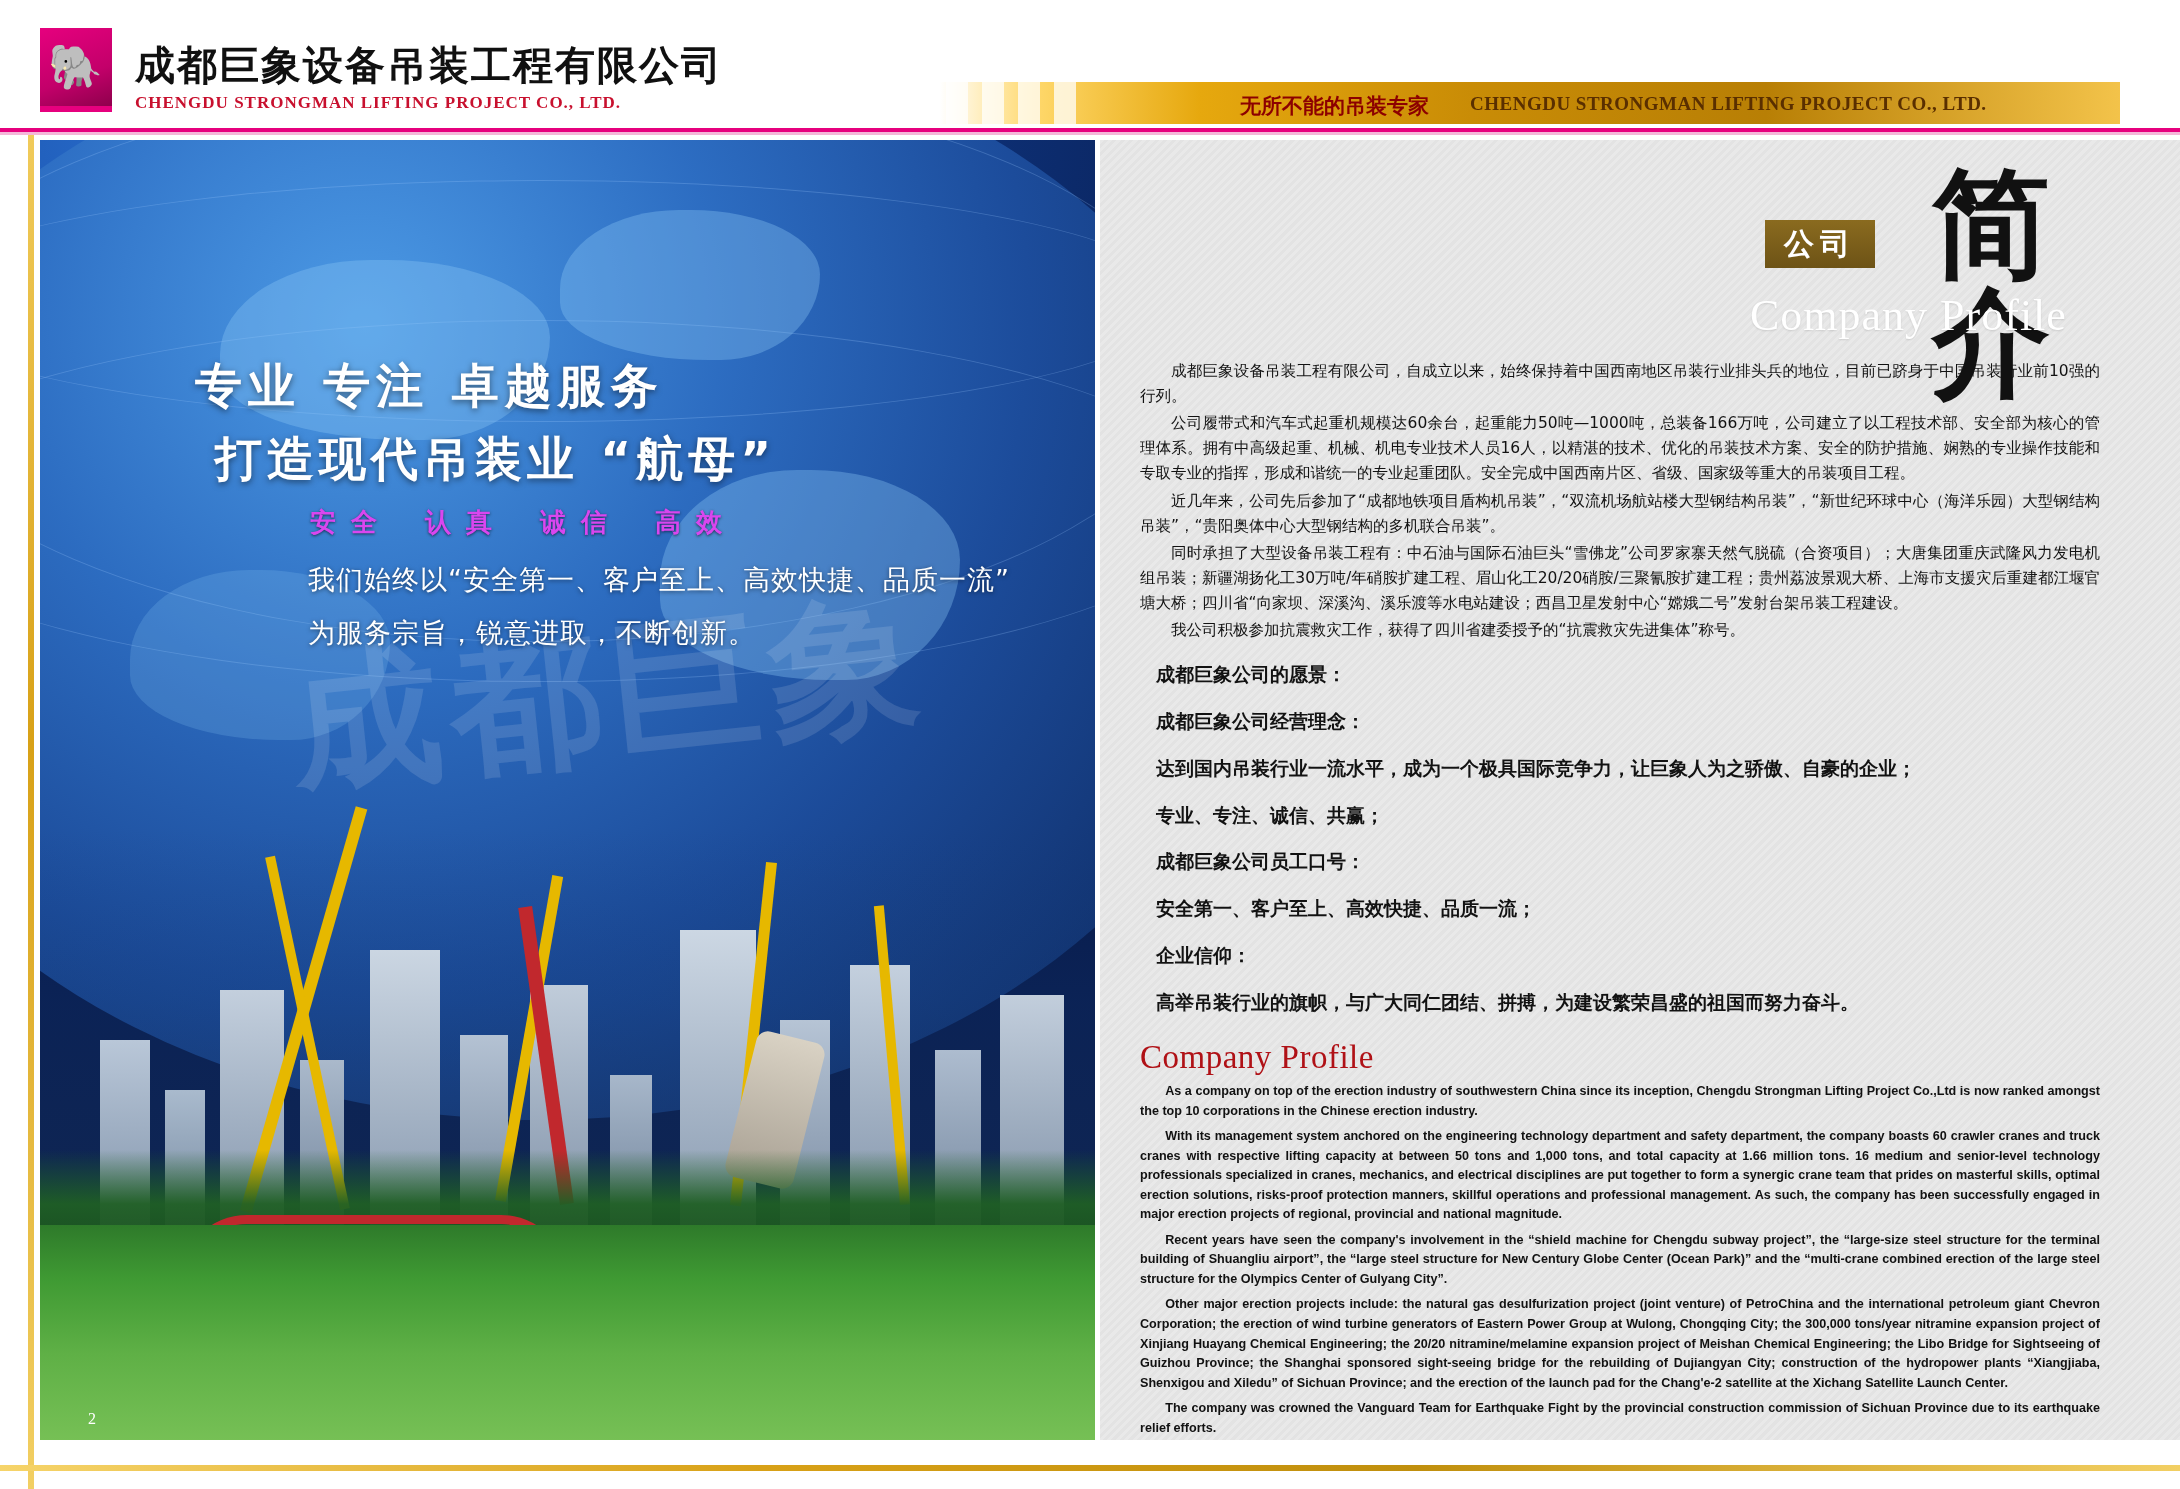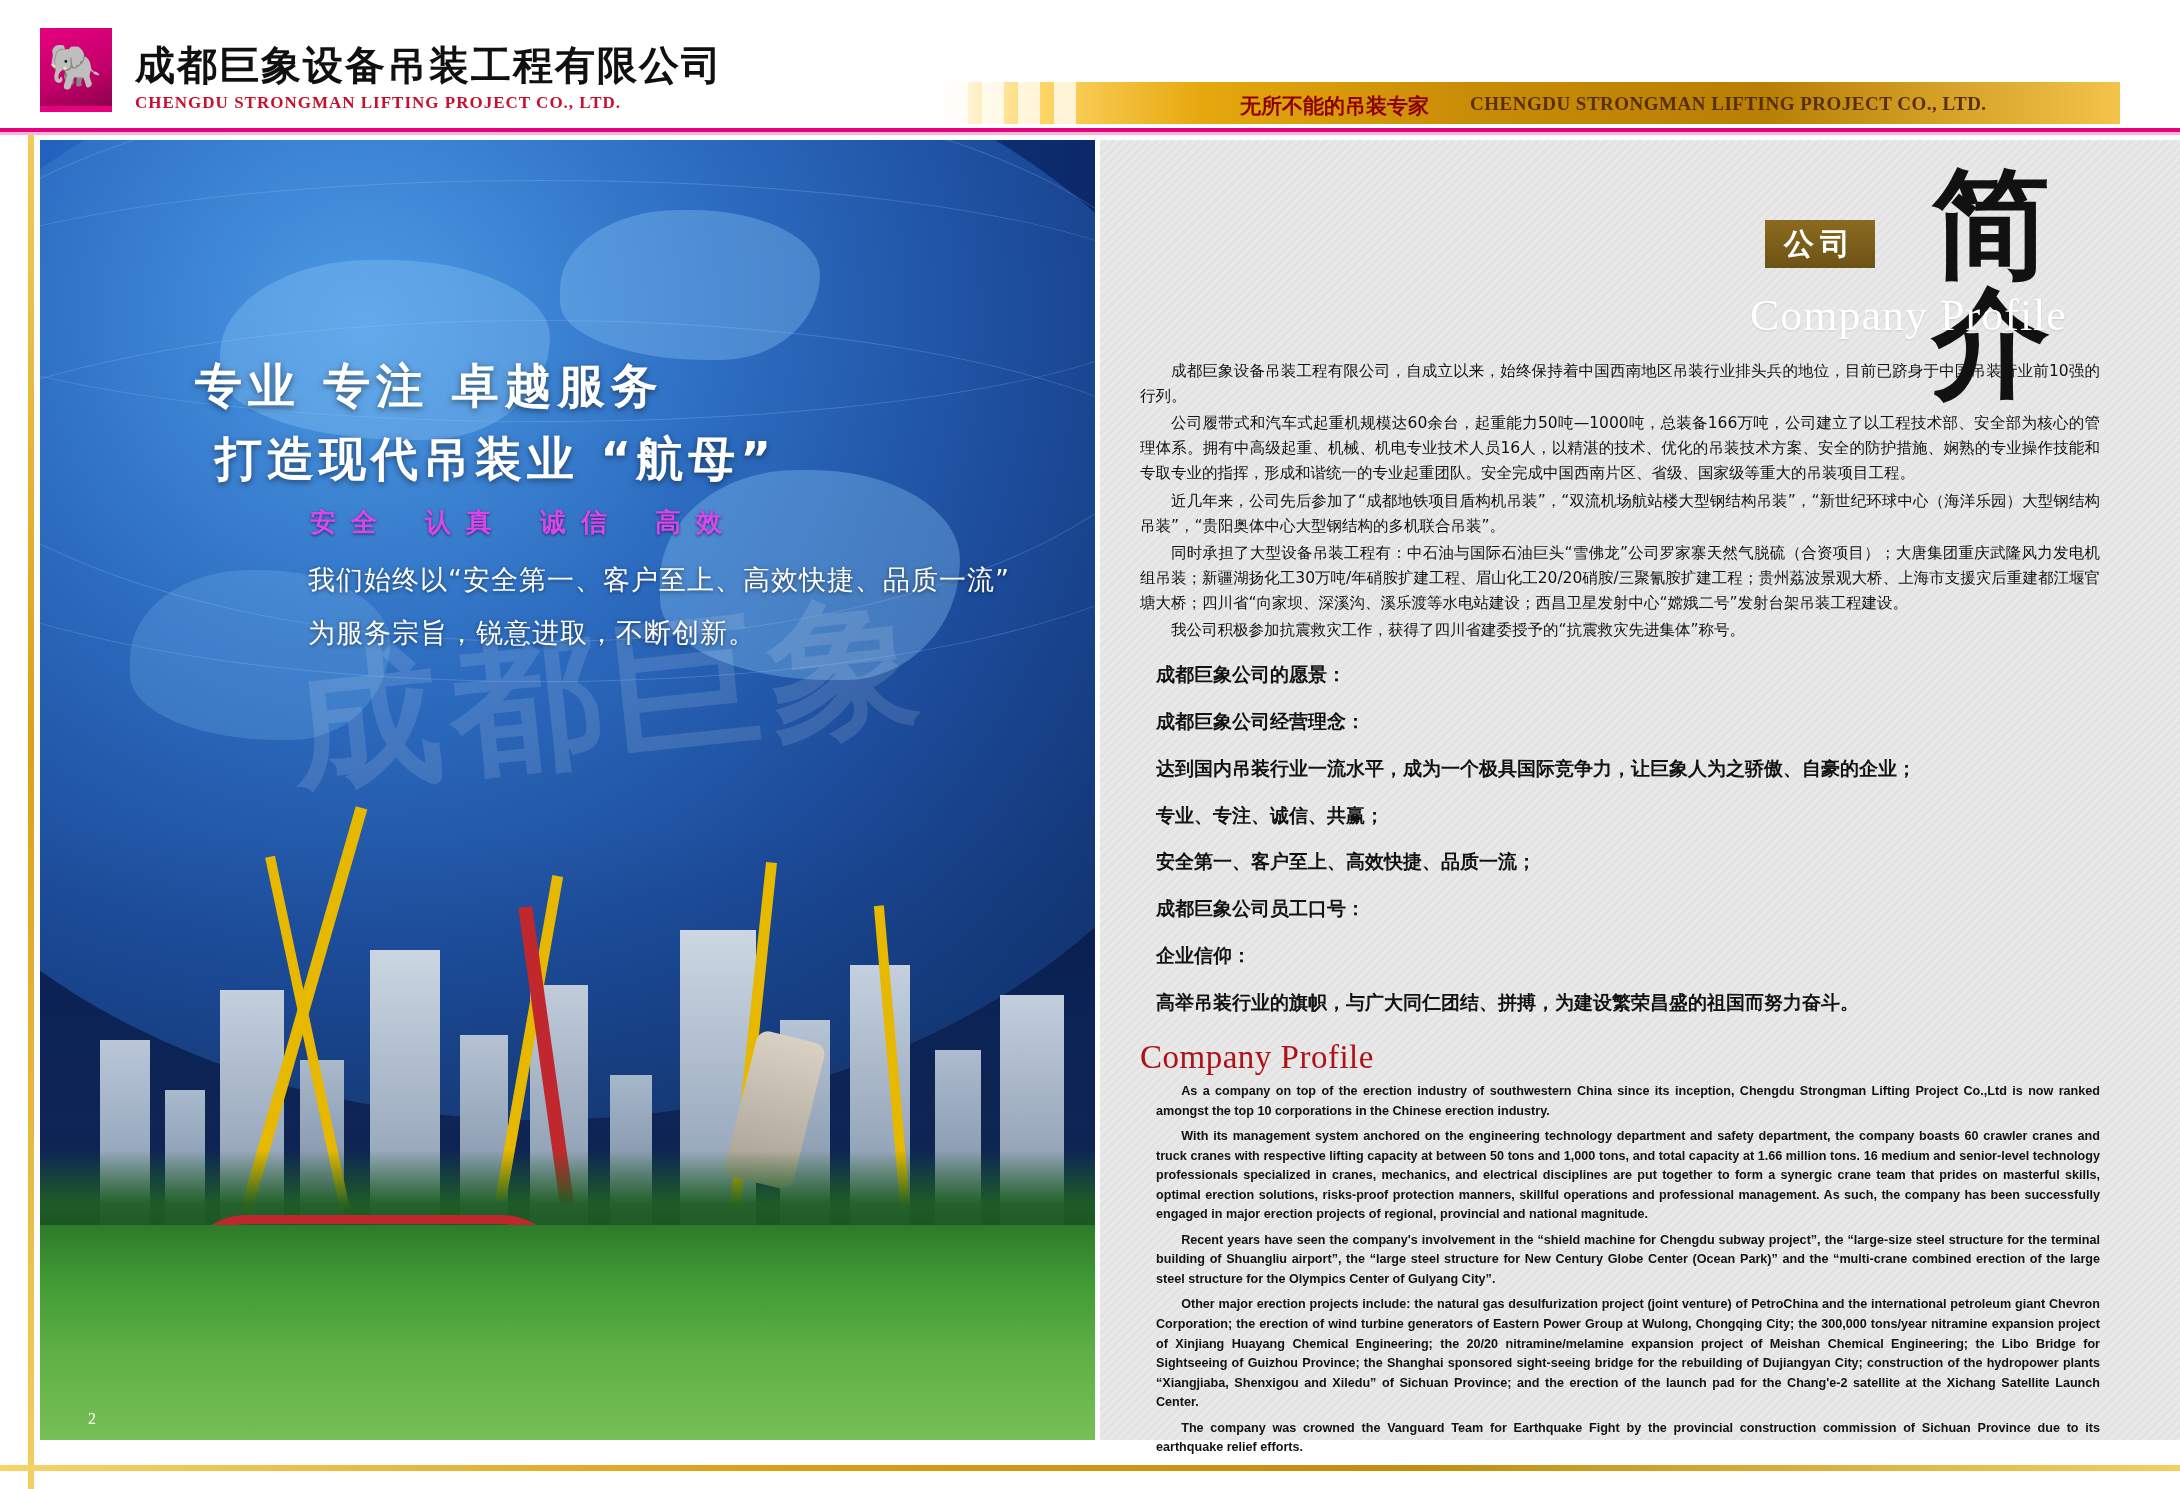"安全第一、客户至上、高效快捷、品质一流；" p.cn-b { order: before "成都巨象公司员工口号：" -> after "成都巨象公司员工口号：" }
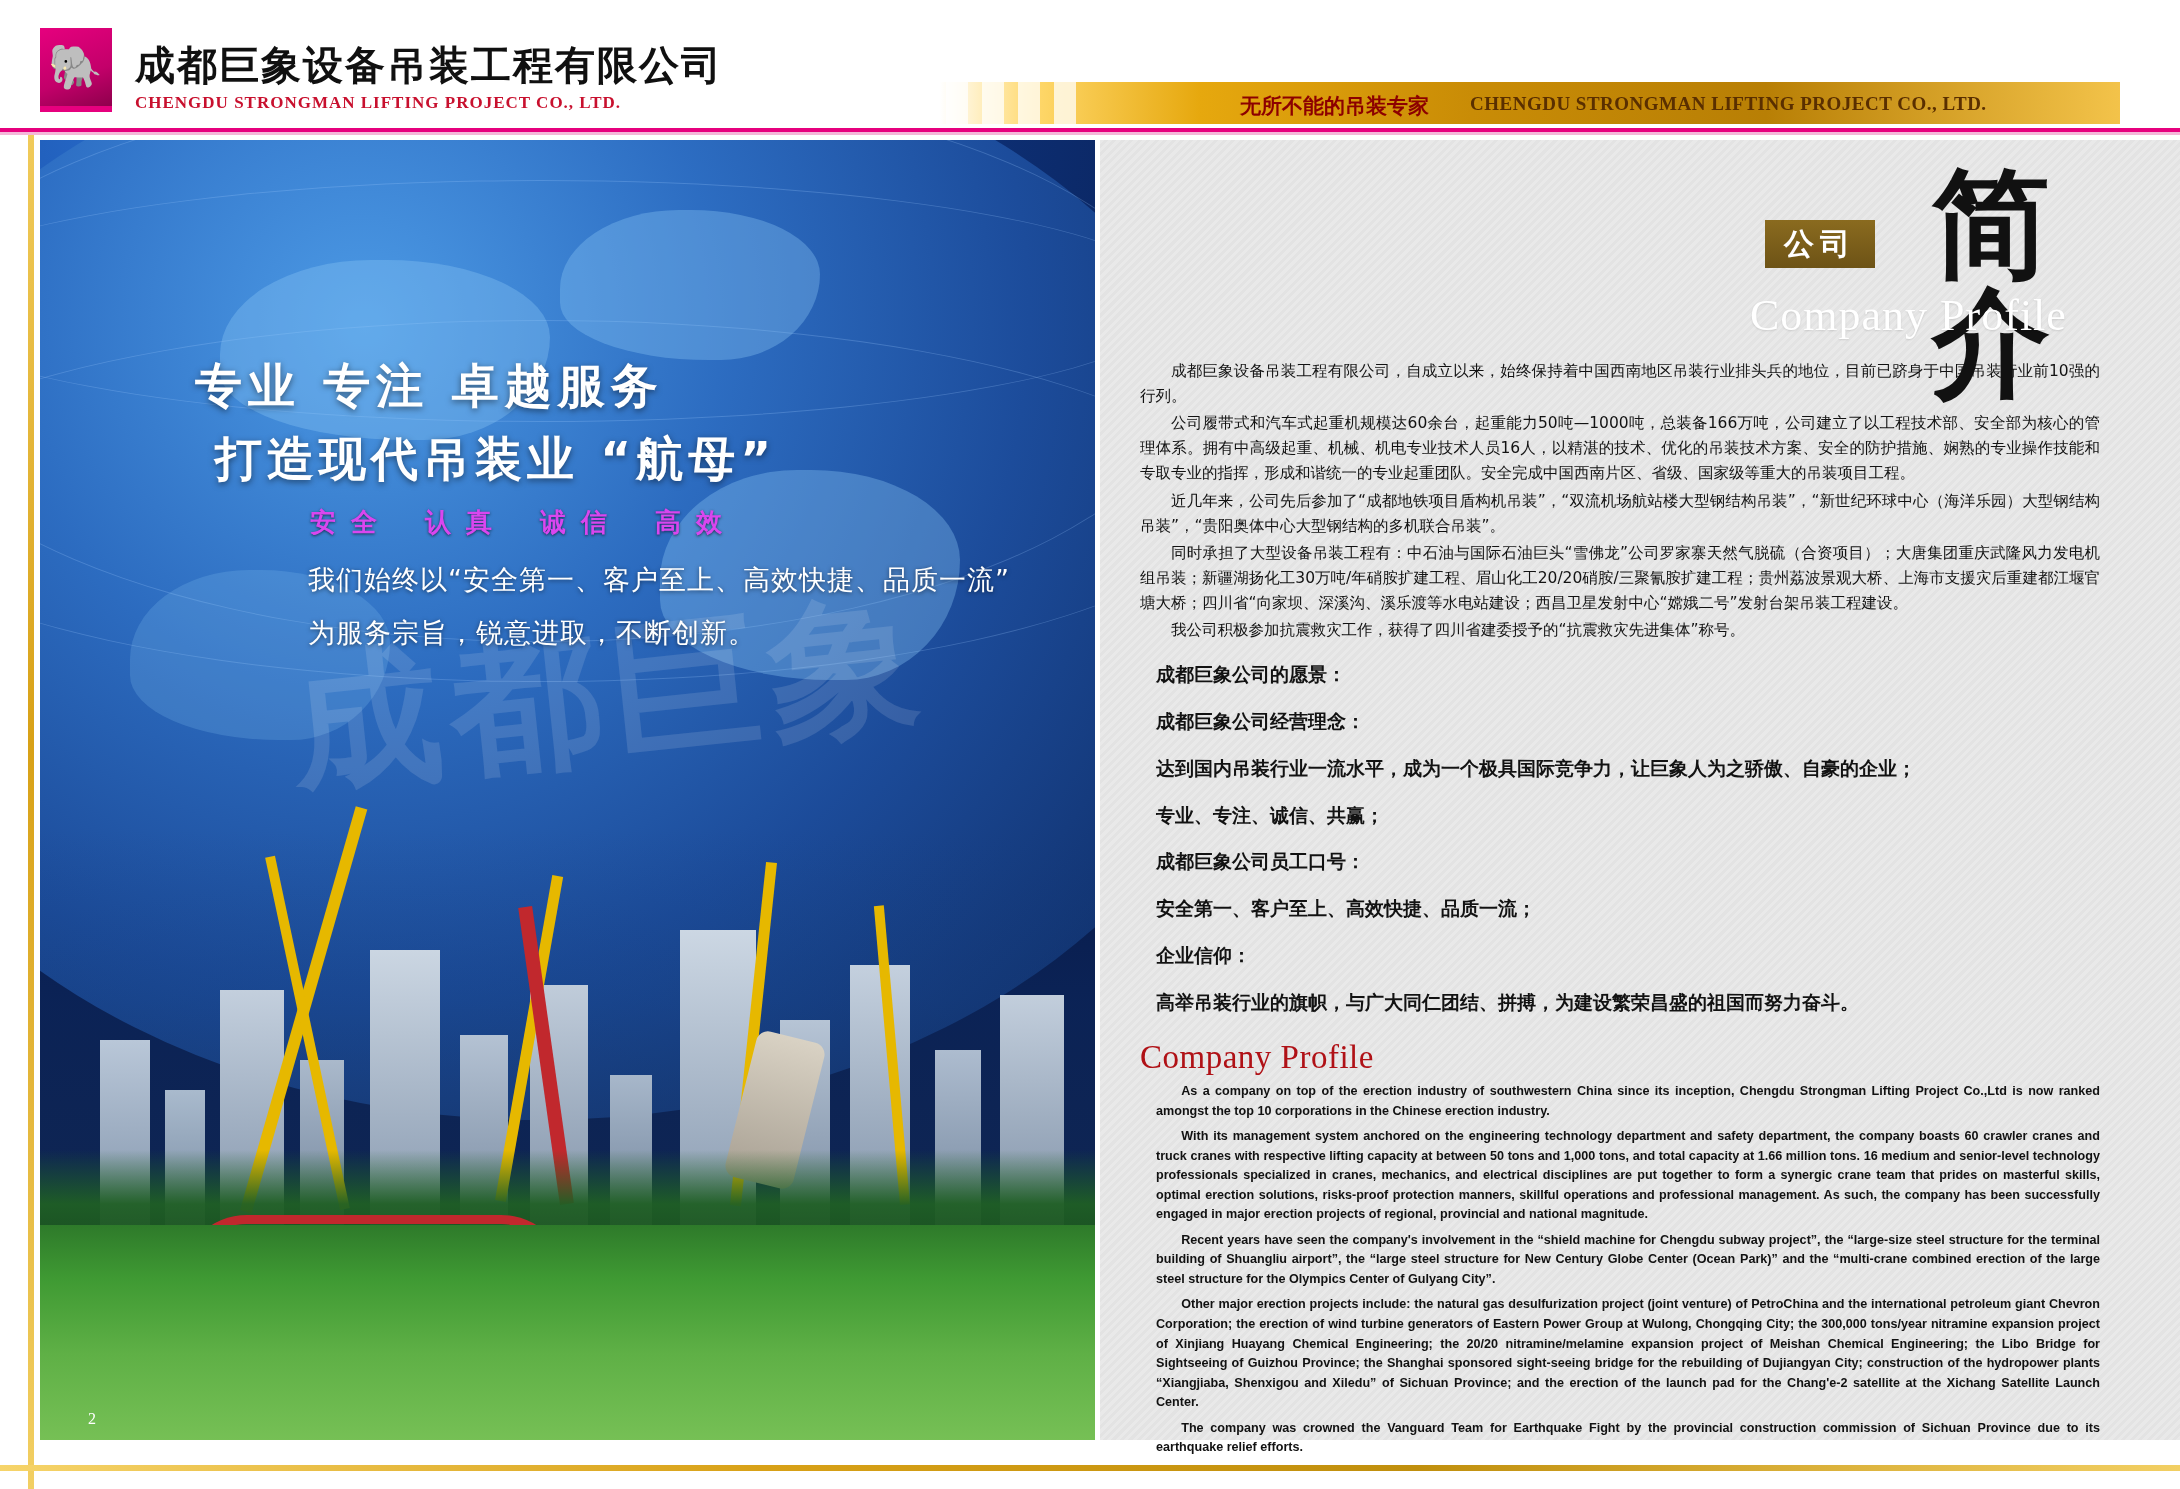"As a company on top" .en-p { margin: 6px 0 0 16px -> 6px 0 0 0 }
